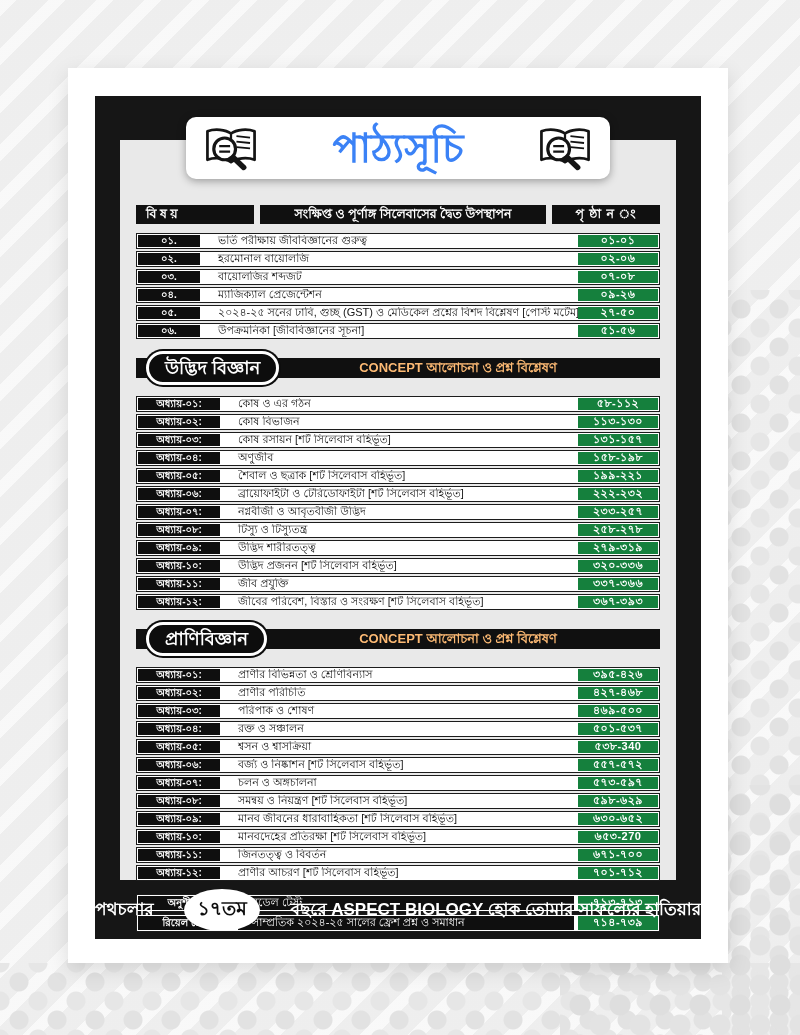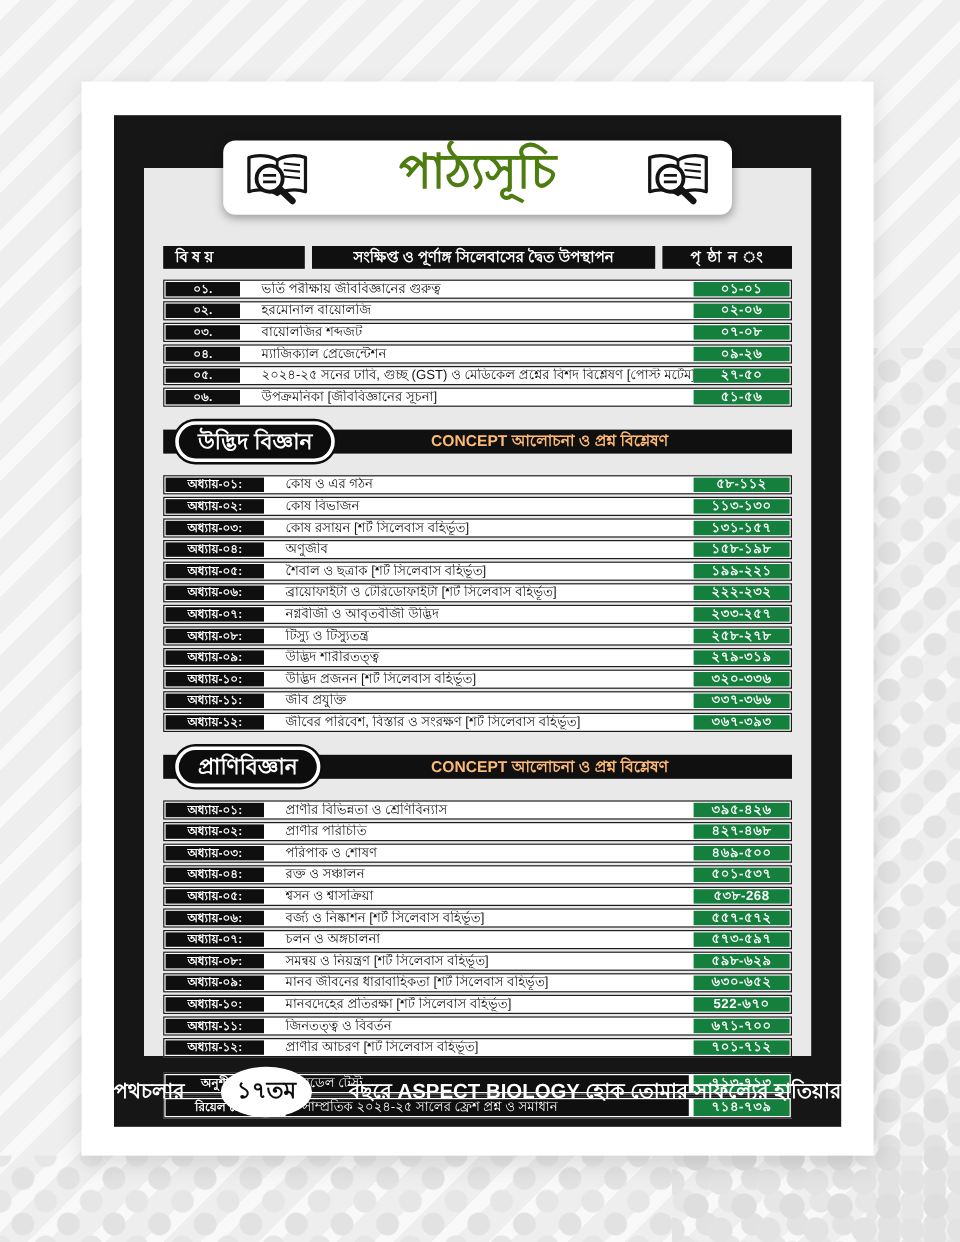"পাঠ্যসূচি" .page-title { color: #4d7c0f -> #3b82f6; font-family: Liberation Mono, monospace -> none }
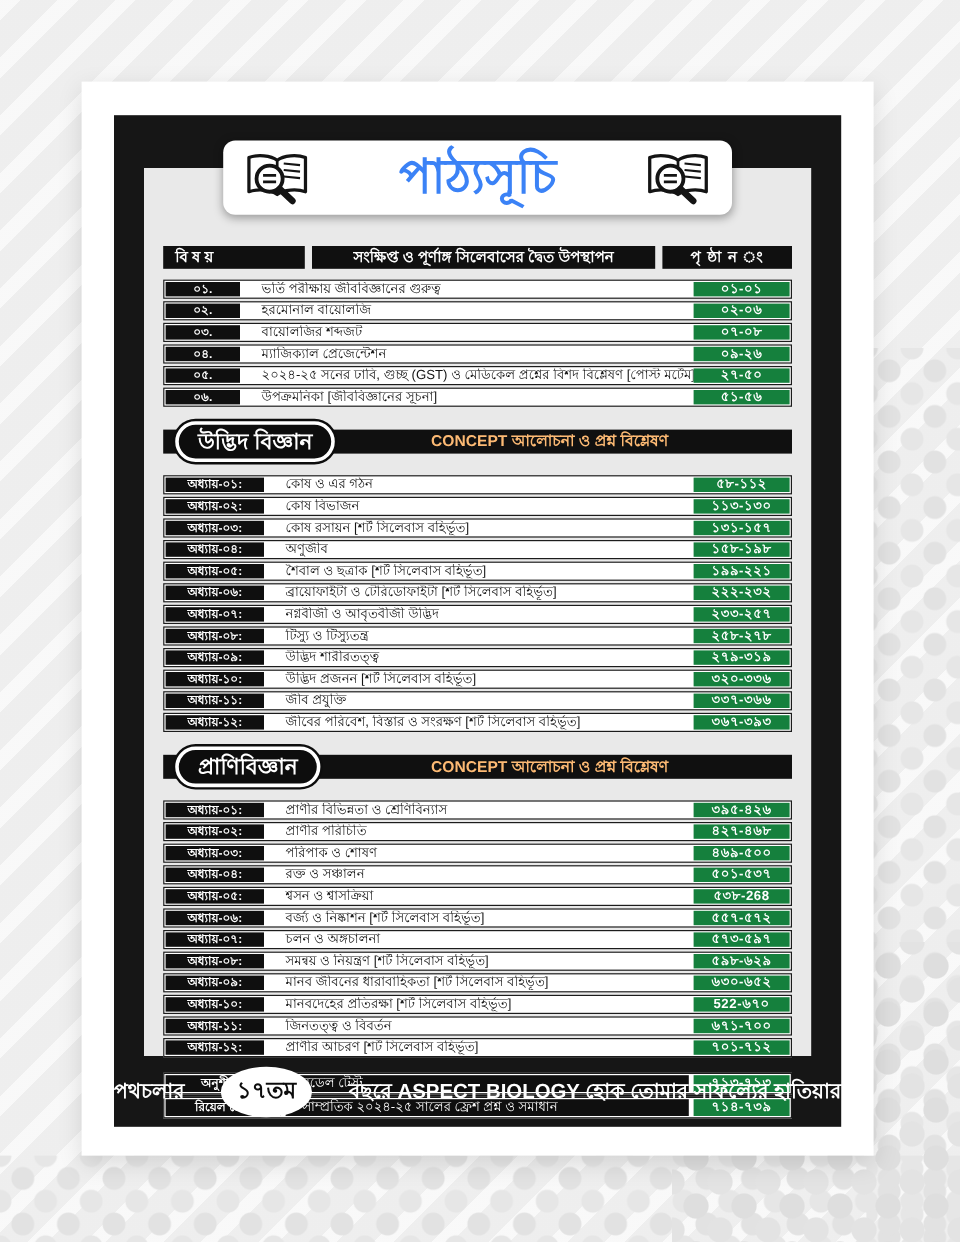"৫৩৮-268" div.cell-pages { text: ৫৩৮-268 -> ৫৩৮-340 }
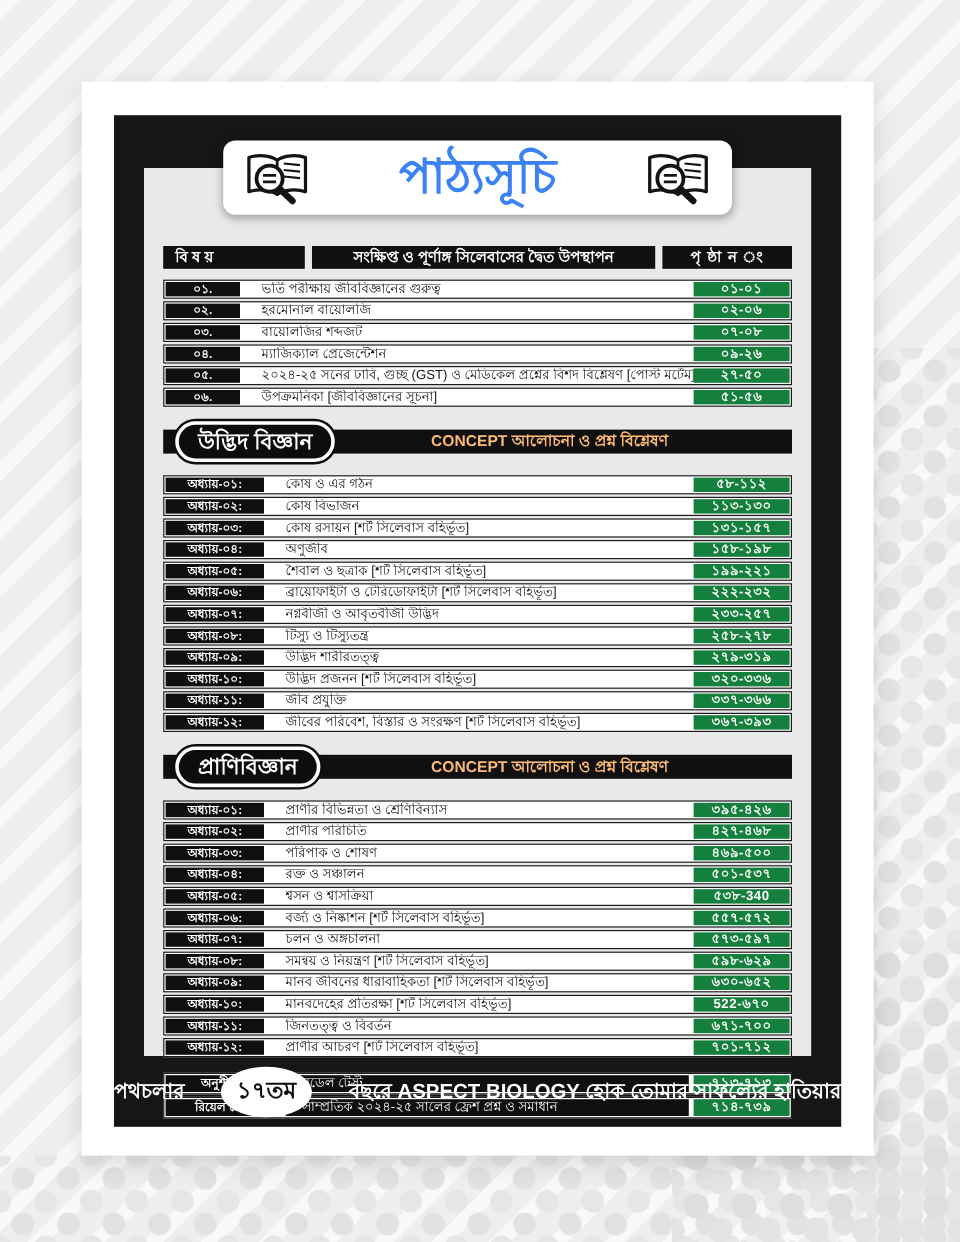"522-৬৭০" div.cell-pages { text: 522-৬৭০ -> ৬৫৩-270 }
